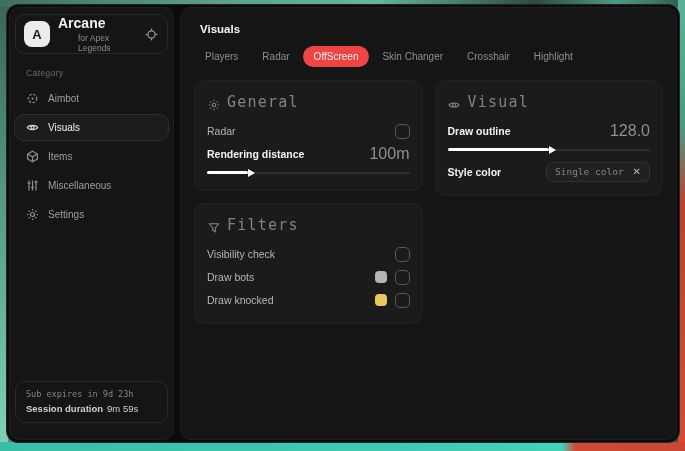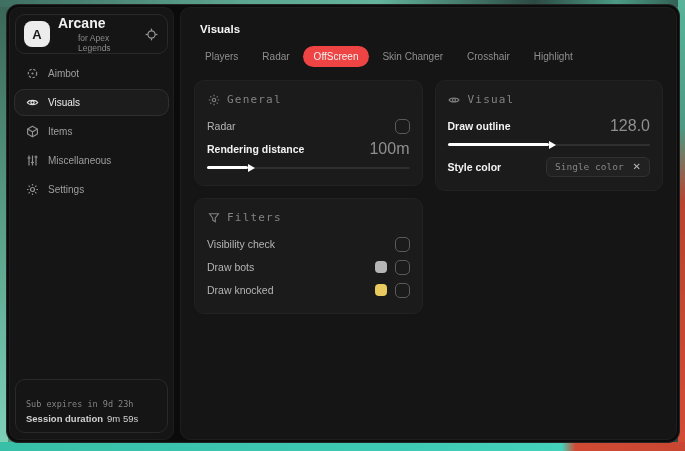"Category" div.category-label { html: none -> <div>Category</div> }
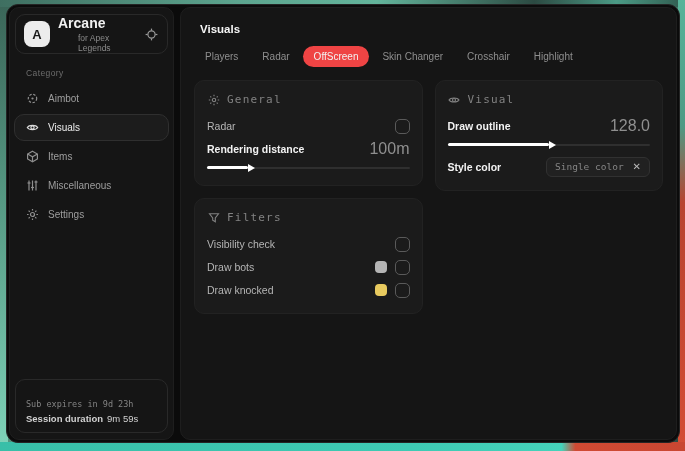"General" .panel-header { align-items: flex-start -> flex-end; font-size: 11px -> 15px }
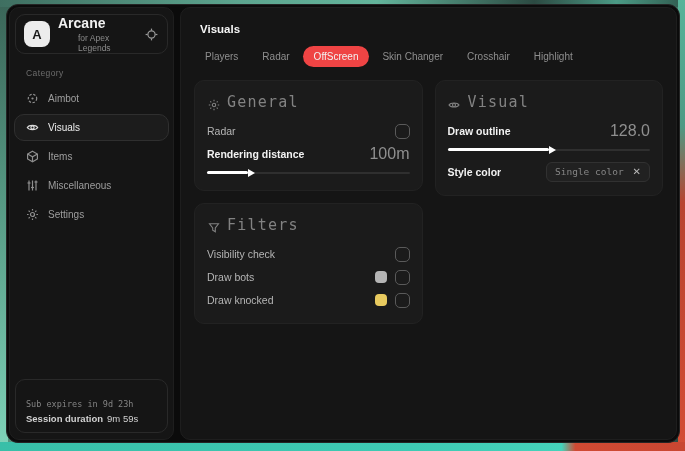"Sub expires in 9d 23h" .footer-card { margin: 0 2px 2px -> 0 2px 12px; padding: 19px 10px 8px -> 7px 10px 8px }
